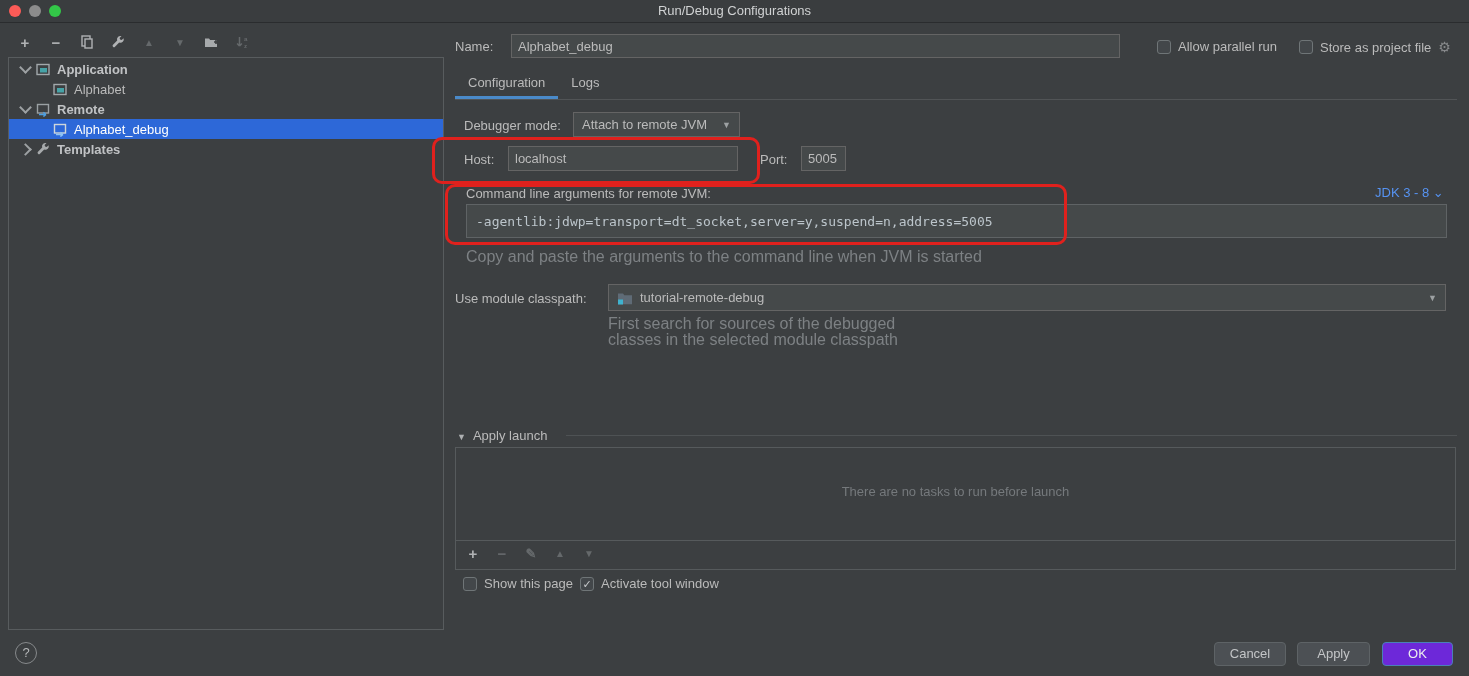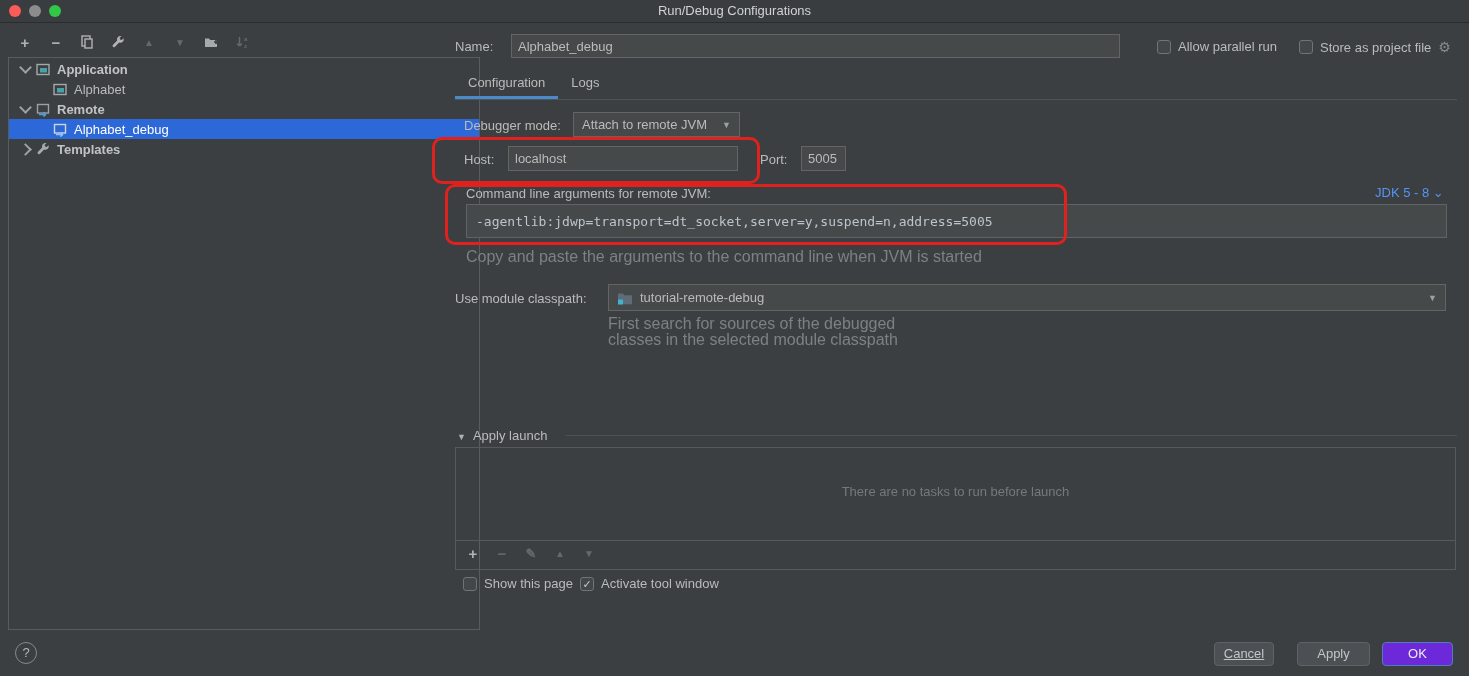"Application" .treepanel { padding-left: 36px -> none }
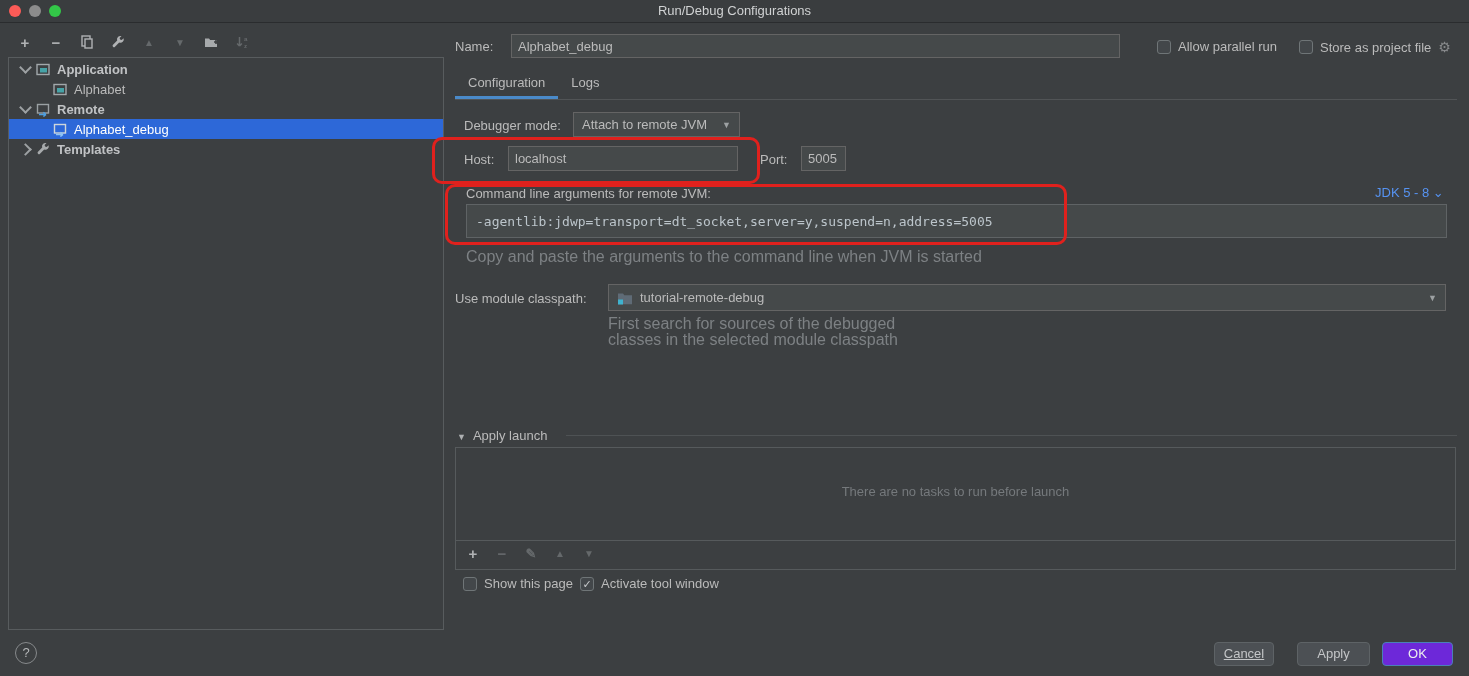"JDK 5 - 8" span { text: 5 -> 3 }
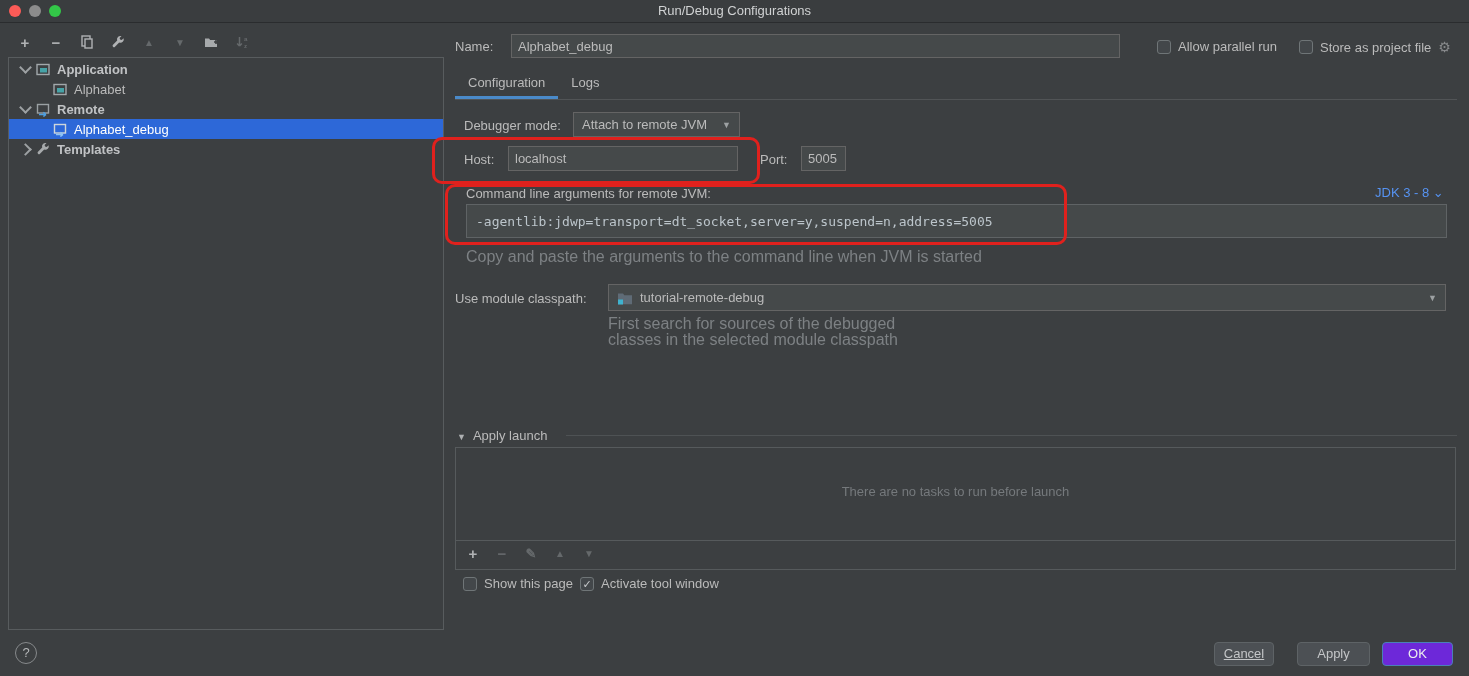"Cancel" div.btn { text-decoration: underline -> none; width: 60px -> 72px }
